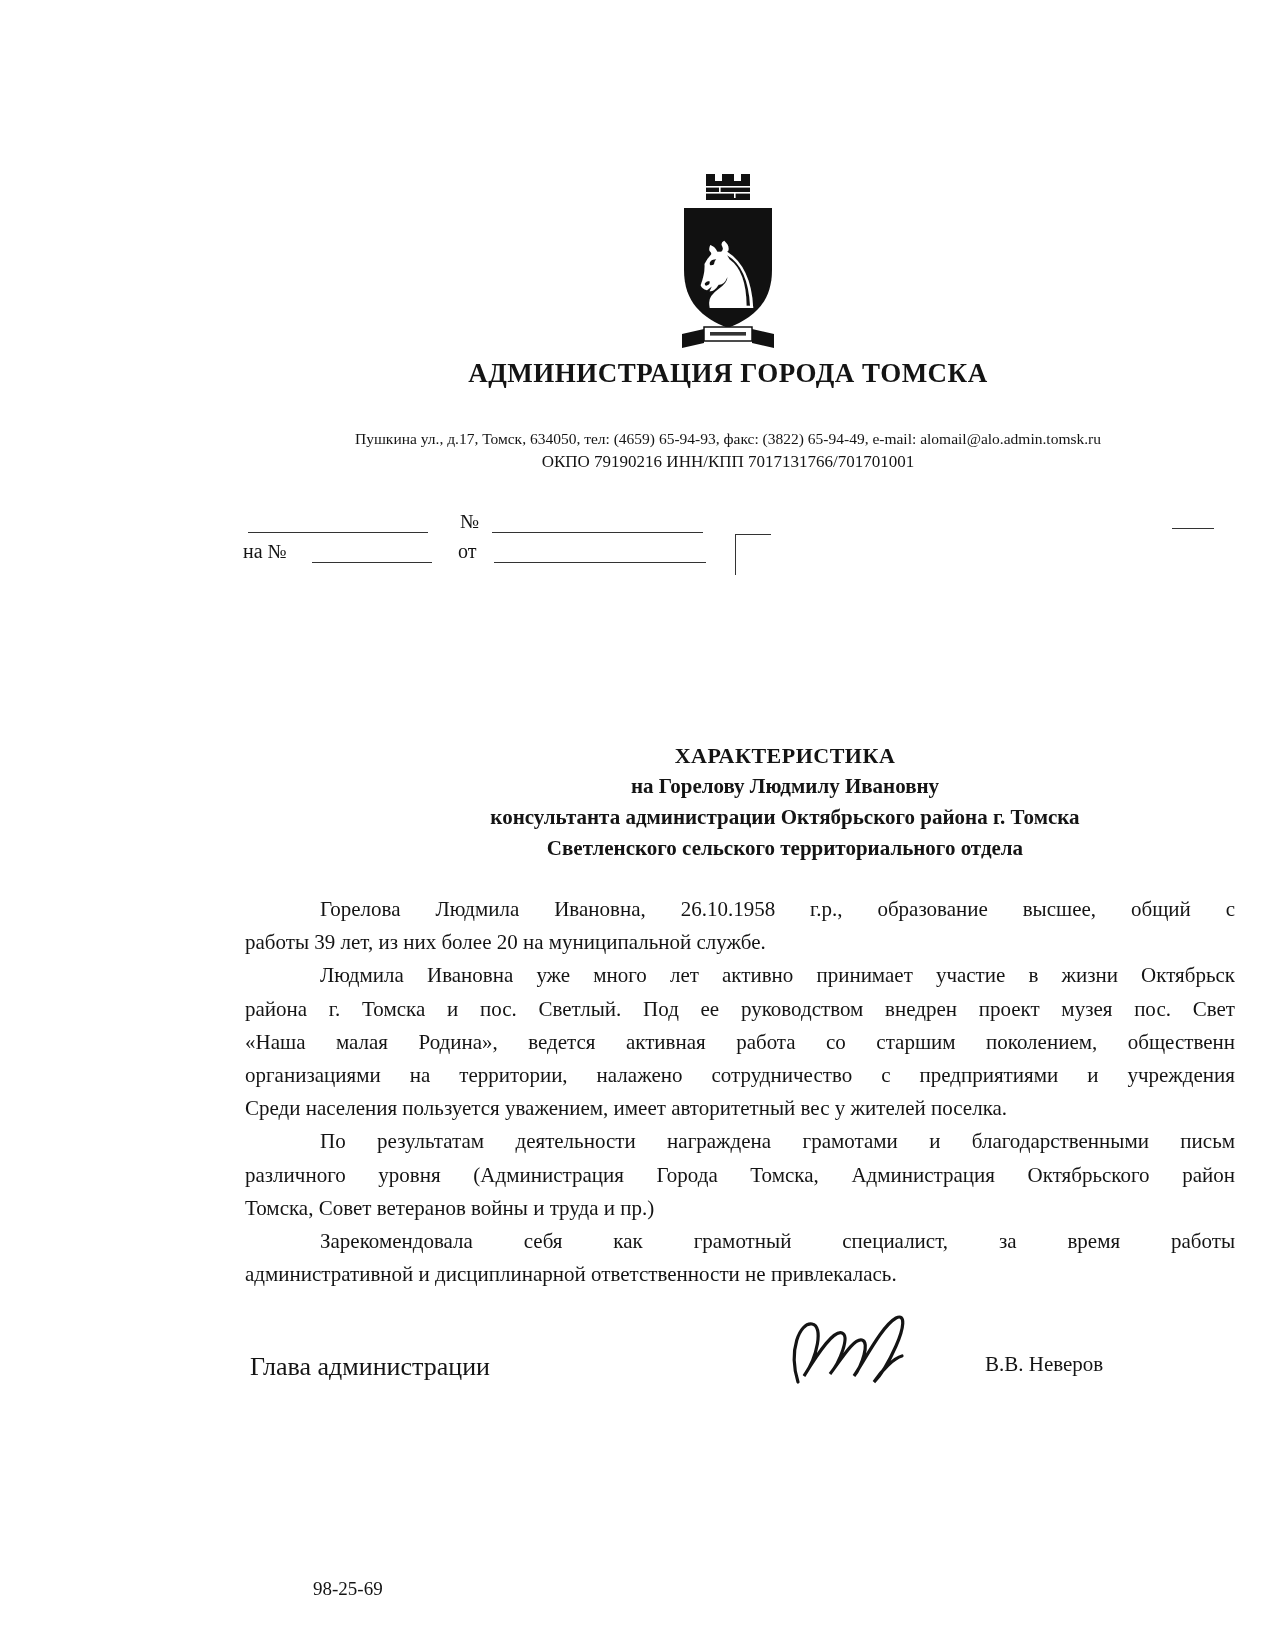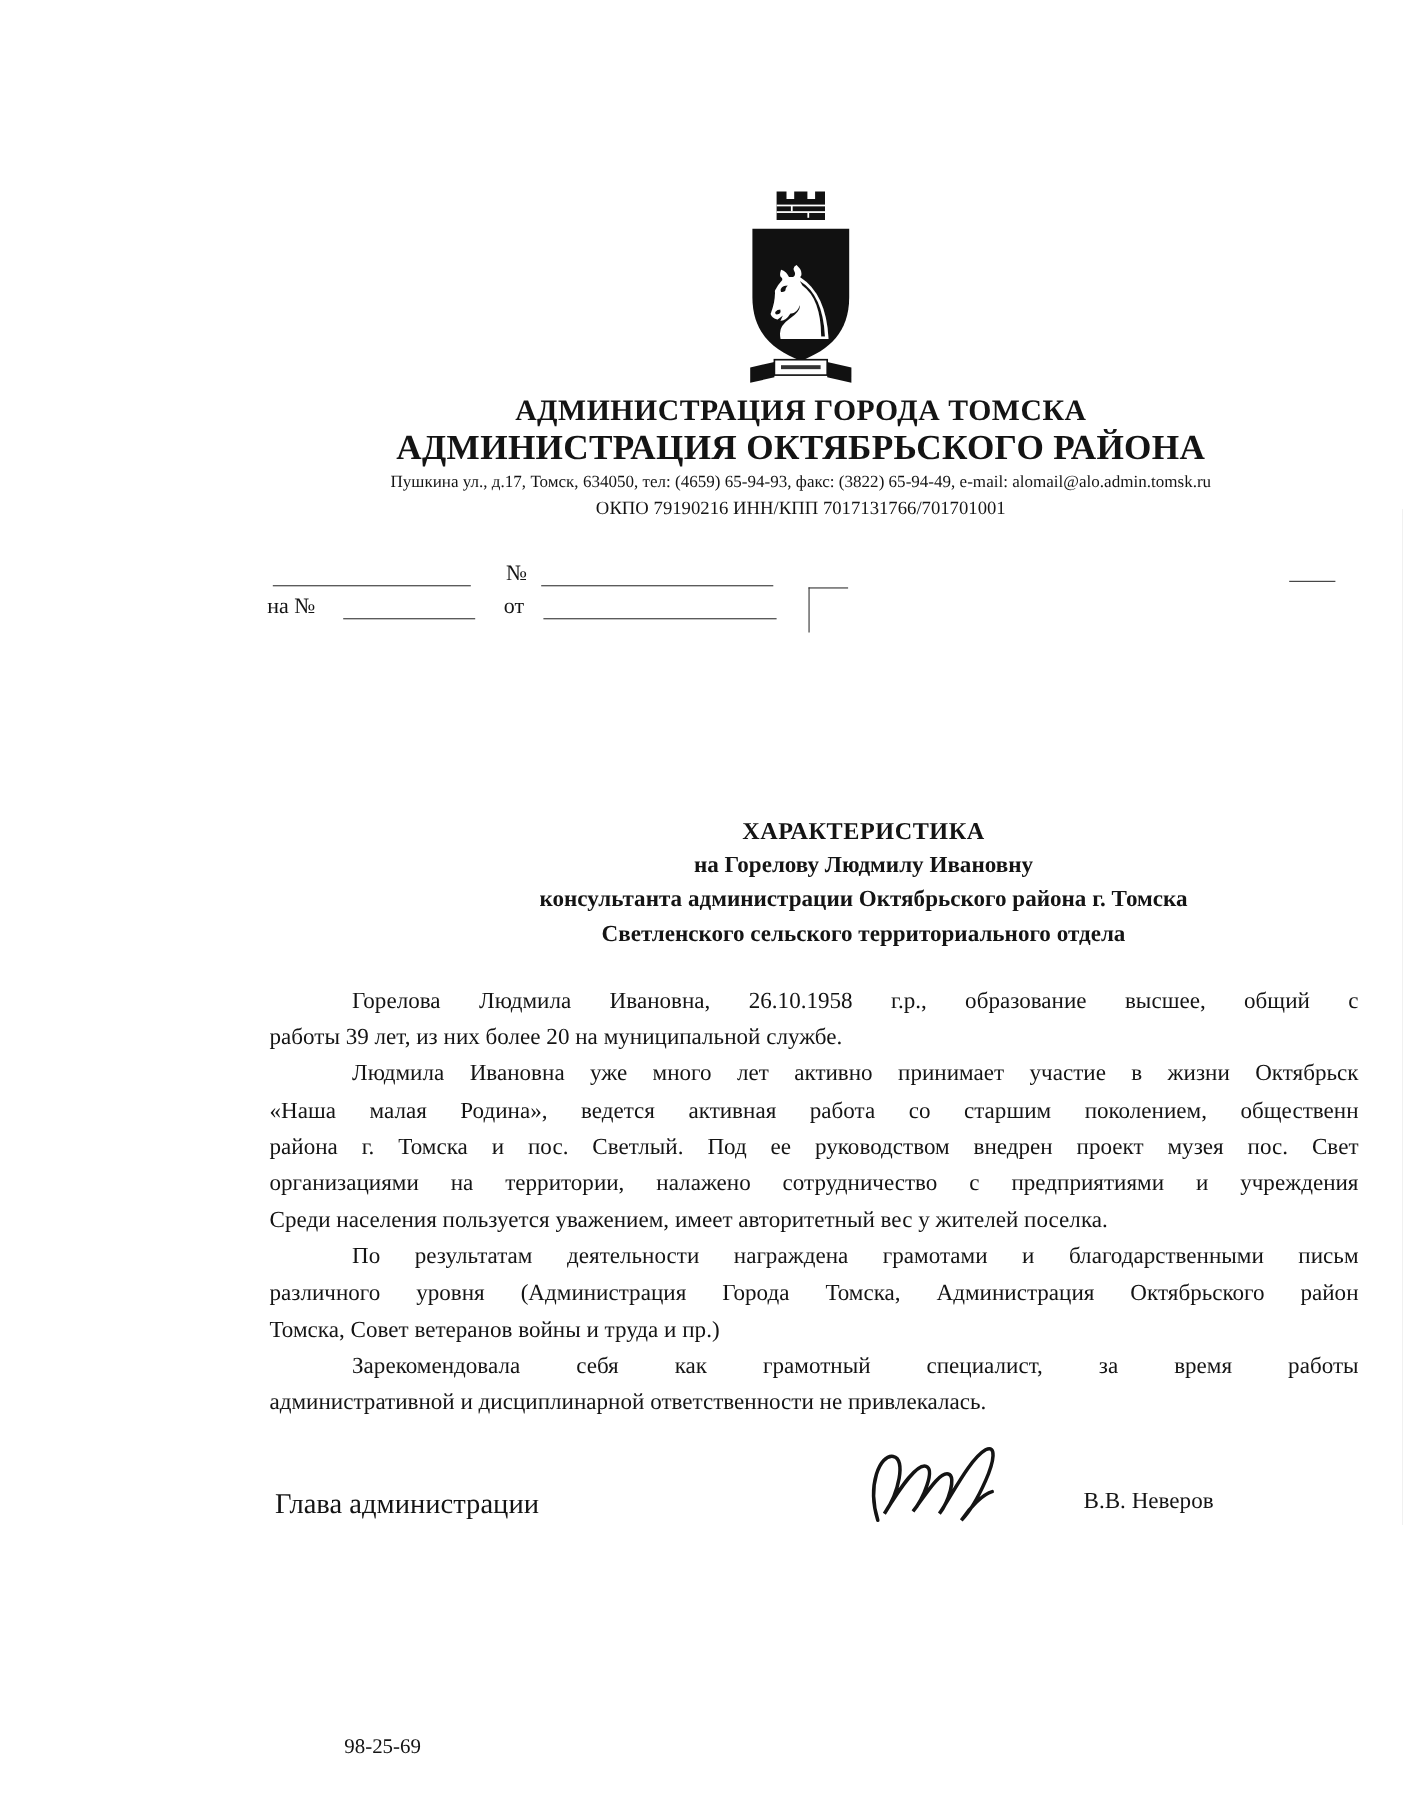"АДМИНИСТРАЦИЯ ОКТЯБРЬСКОГО РАЙОНА" div.abs { html: <div>АДМИНИСТРАЦИЯ ОКТЯБРЬСКОГО РАЙОНА</div> -> none }
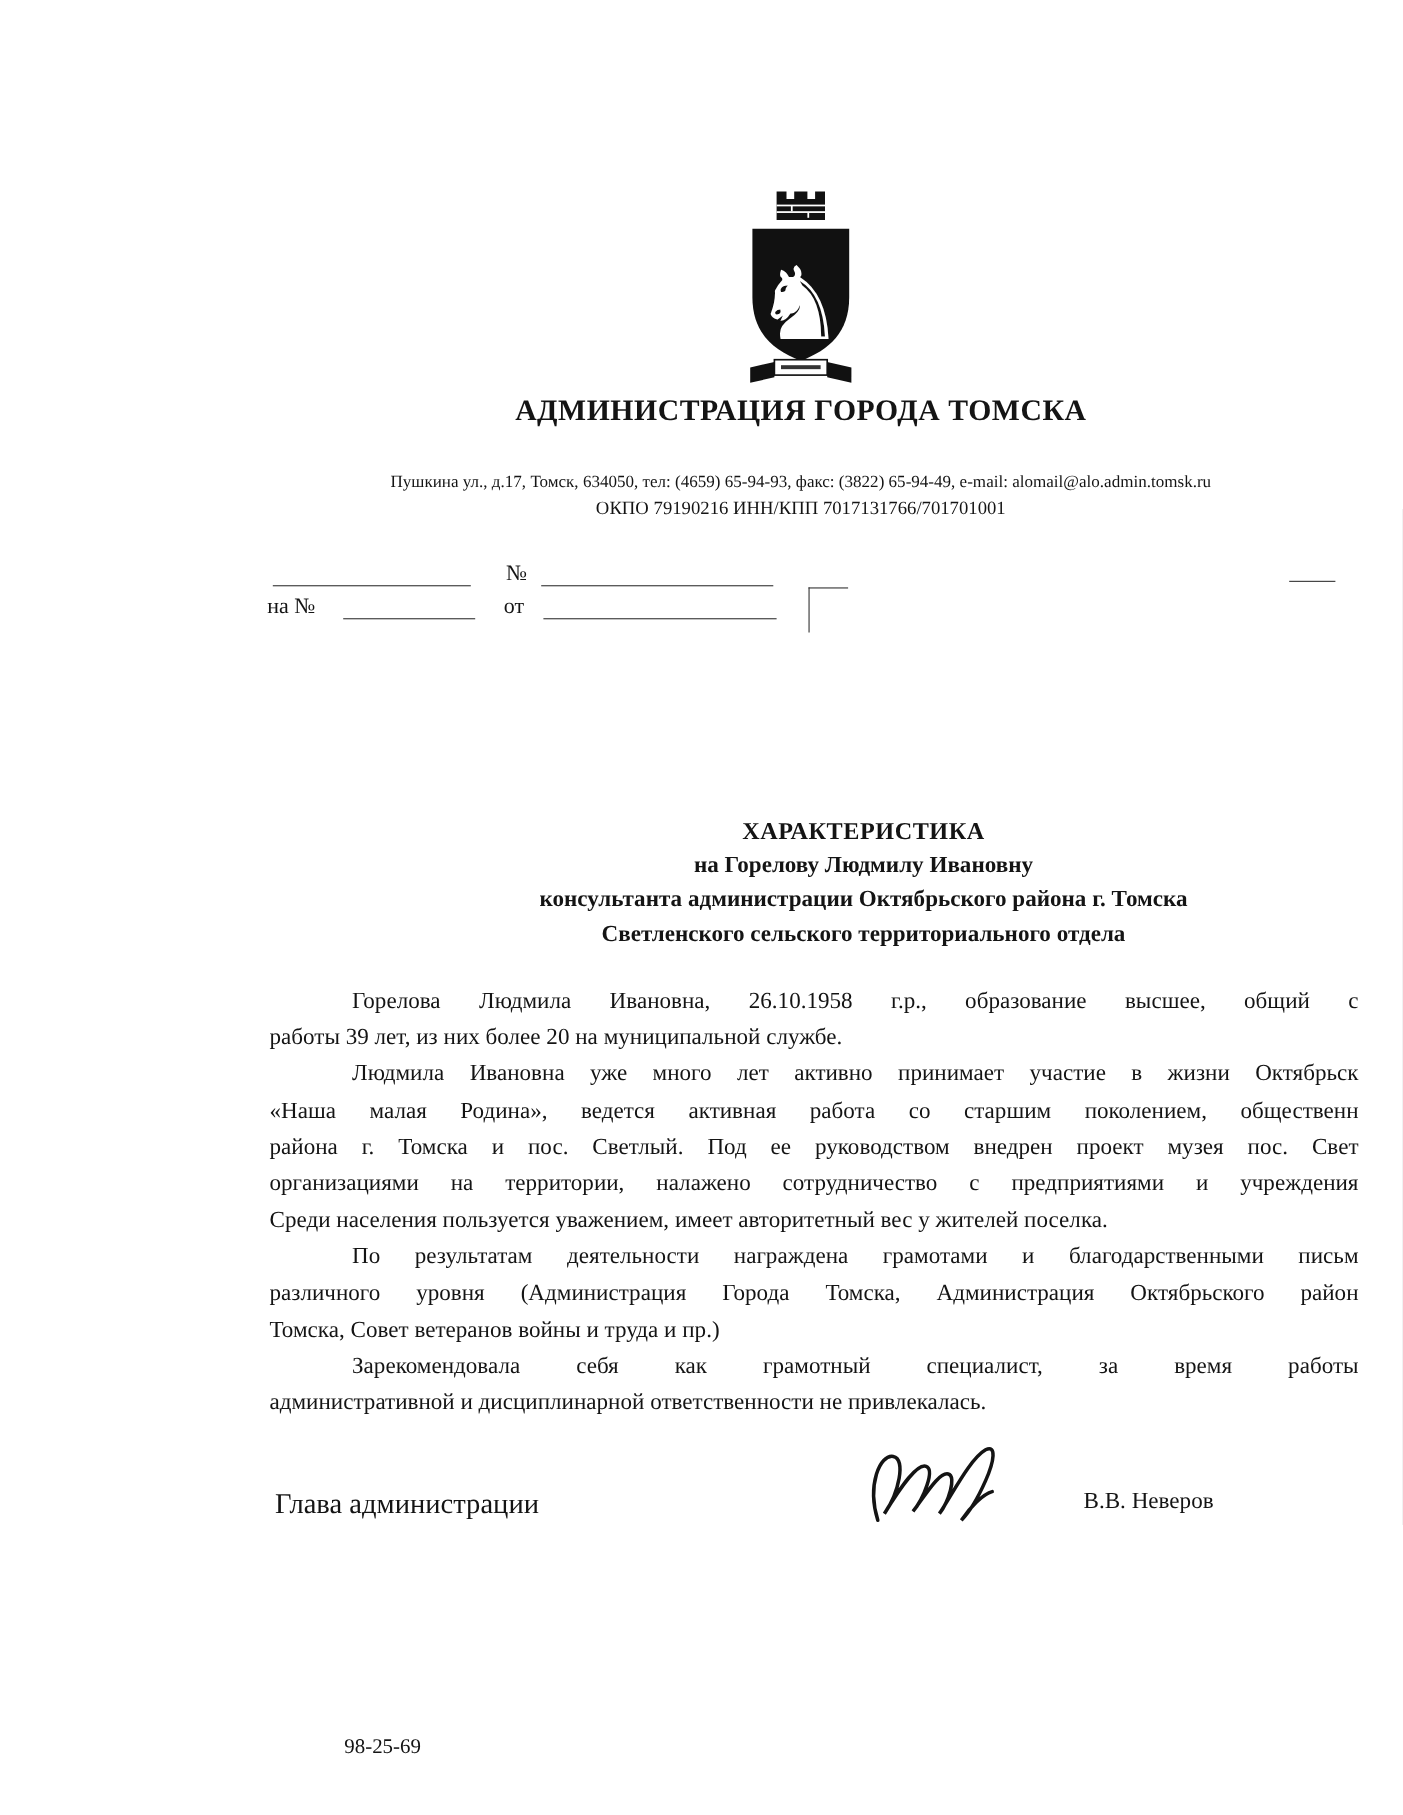"«Наша малая Родина», ведется активная" div.ln { order: before "района г. Томска и пос." -> after "района г. Томска и пос." }
